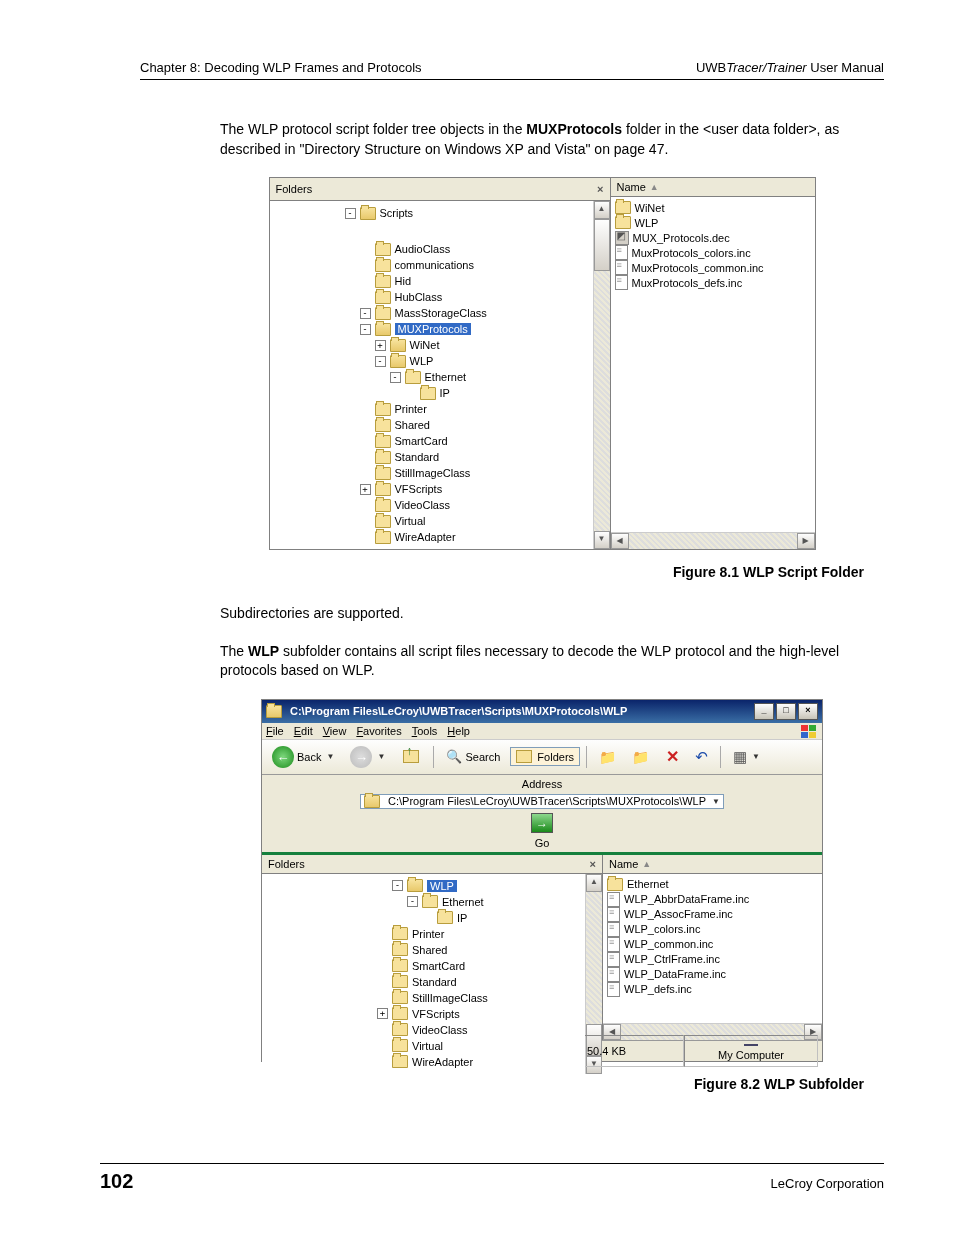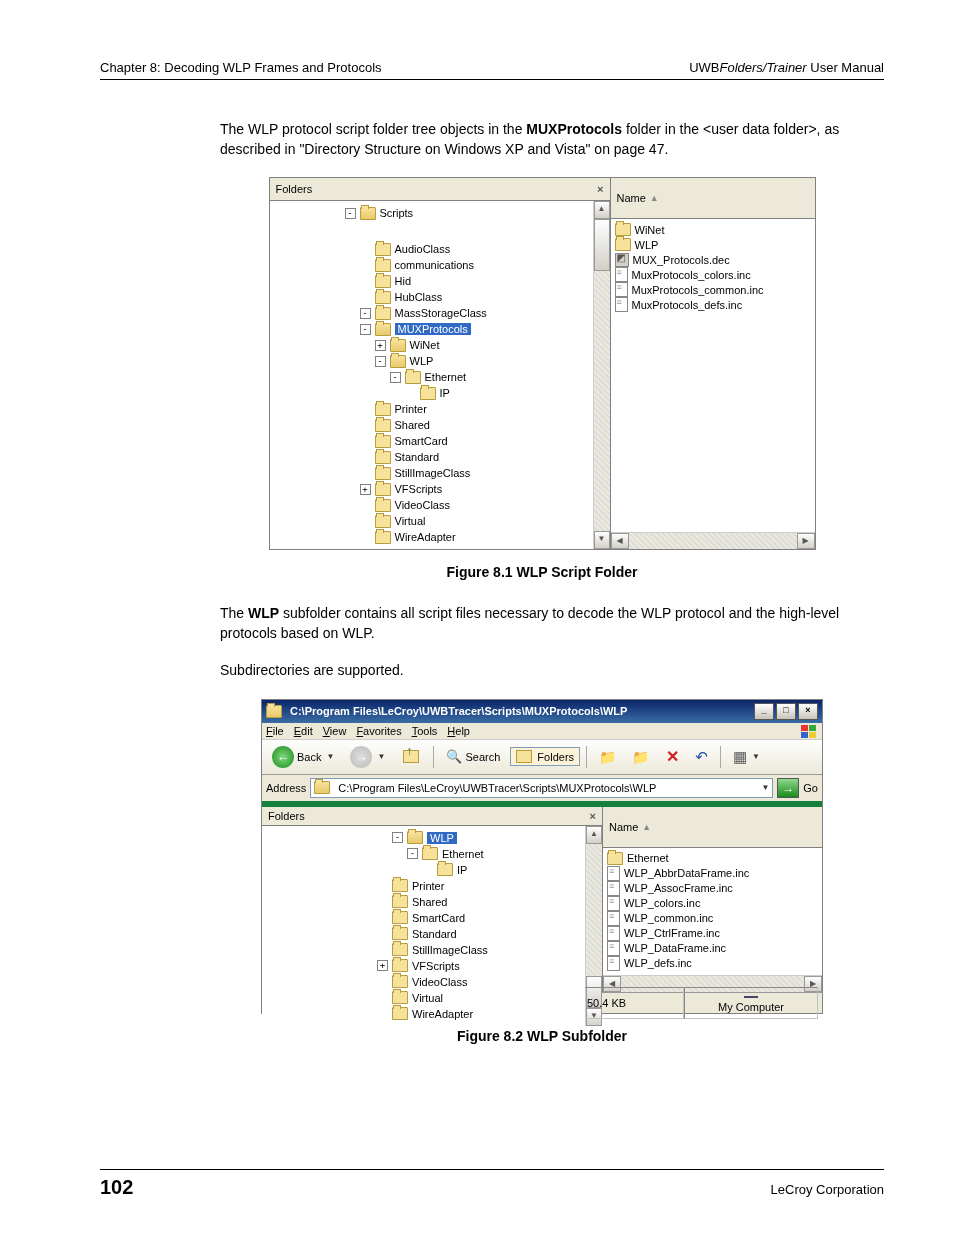"Chapter 8: Decoding WLP Frames" .header { margin-left: none -> 40px }
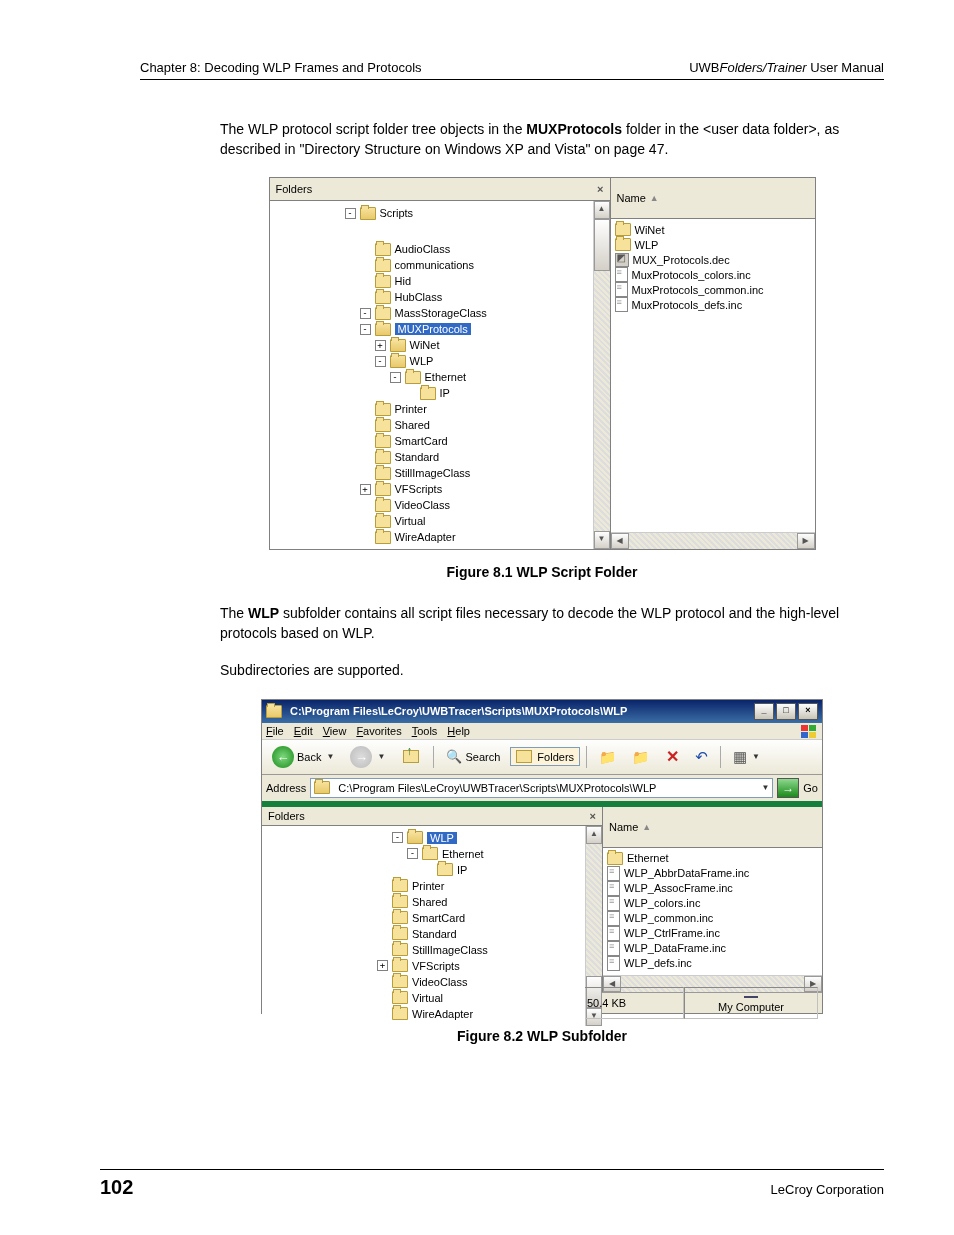"Folders/Trainer" i { text: Folders/Trainer -> Tracer/Trainer }
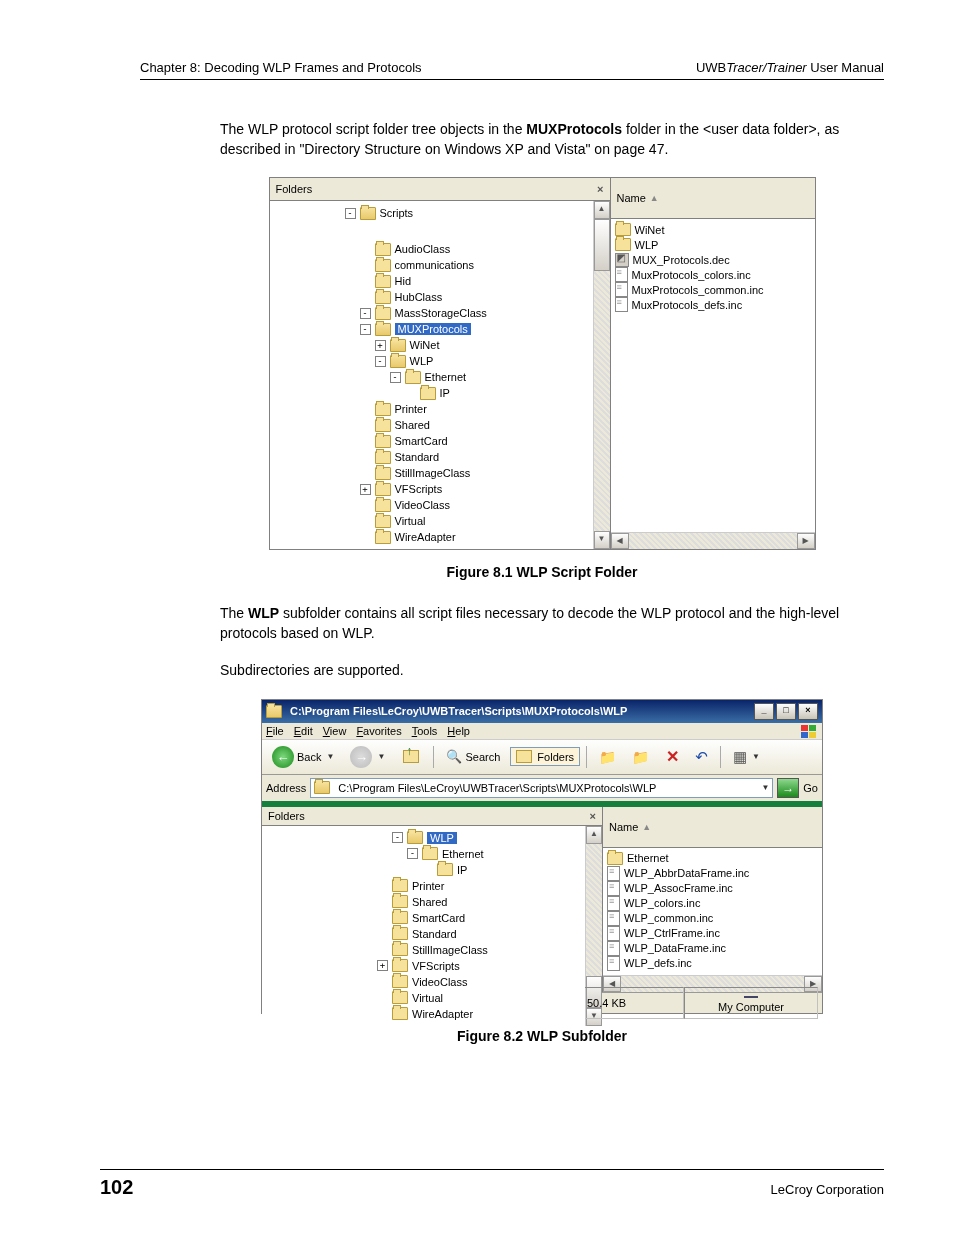"Name" .col-header { padding: 14px 6px -> 3px 6px }
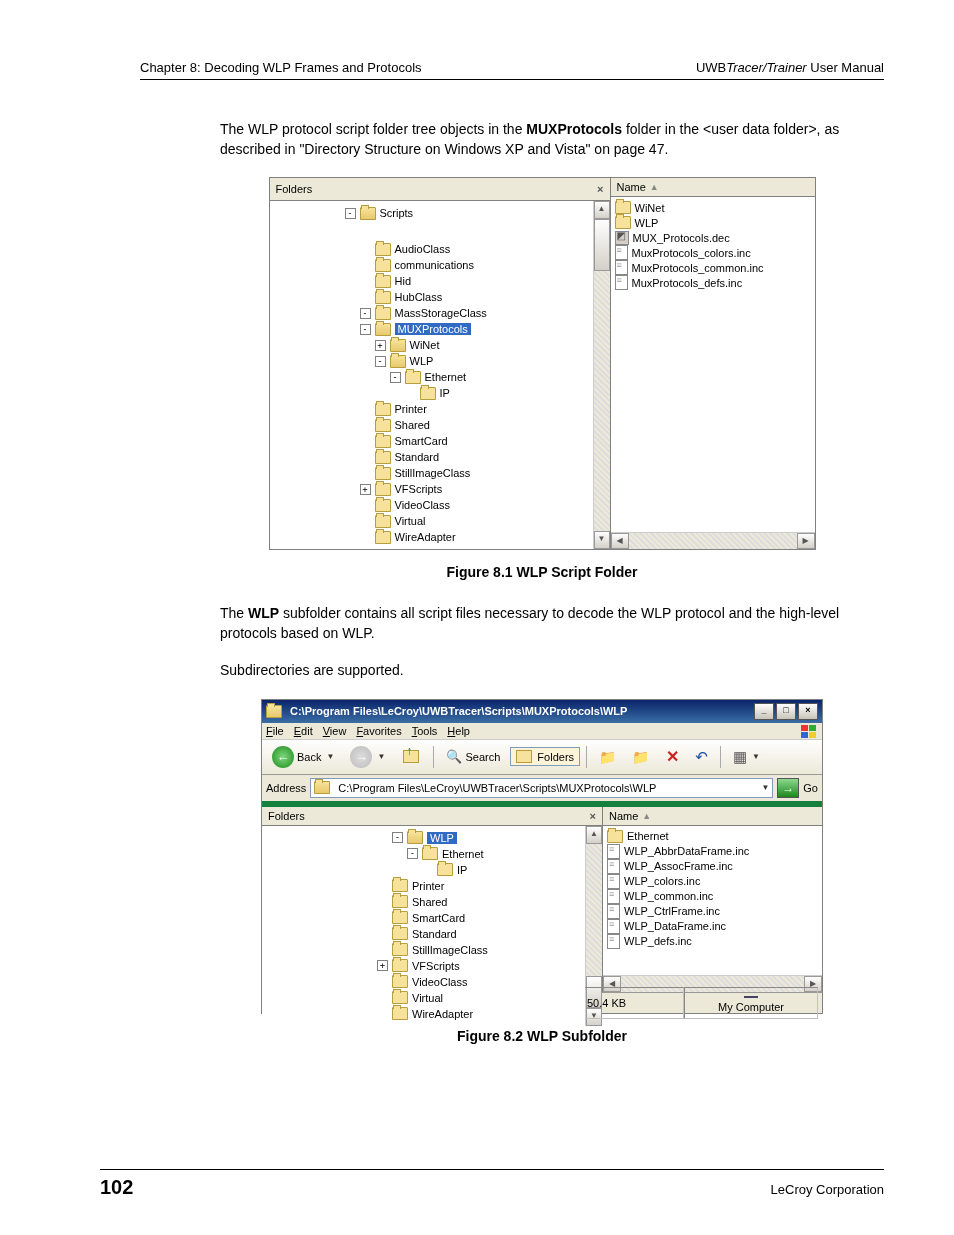"Figure 8.1 WLP Script Folder" .caption { text-align: center -> right }
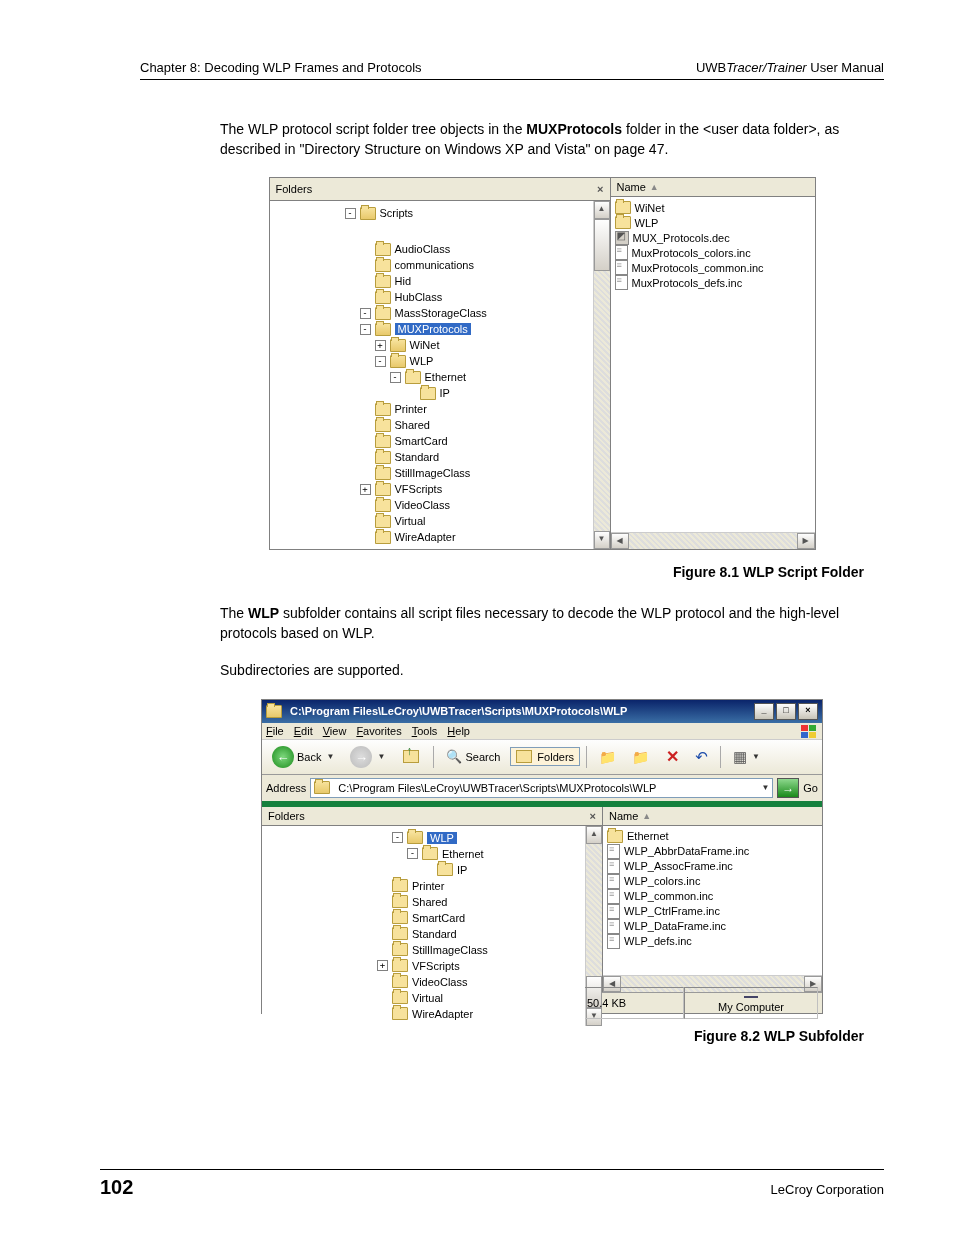"The WLP subfolder contains all" p.para { order: before "Subdirectories are supported." -> after "Subdirectories are supported." }
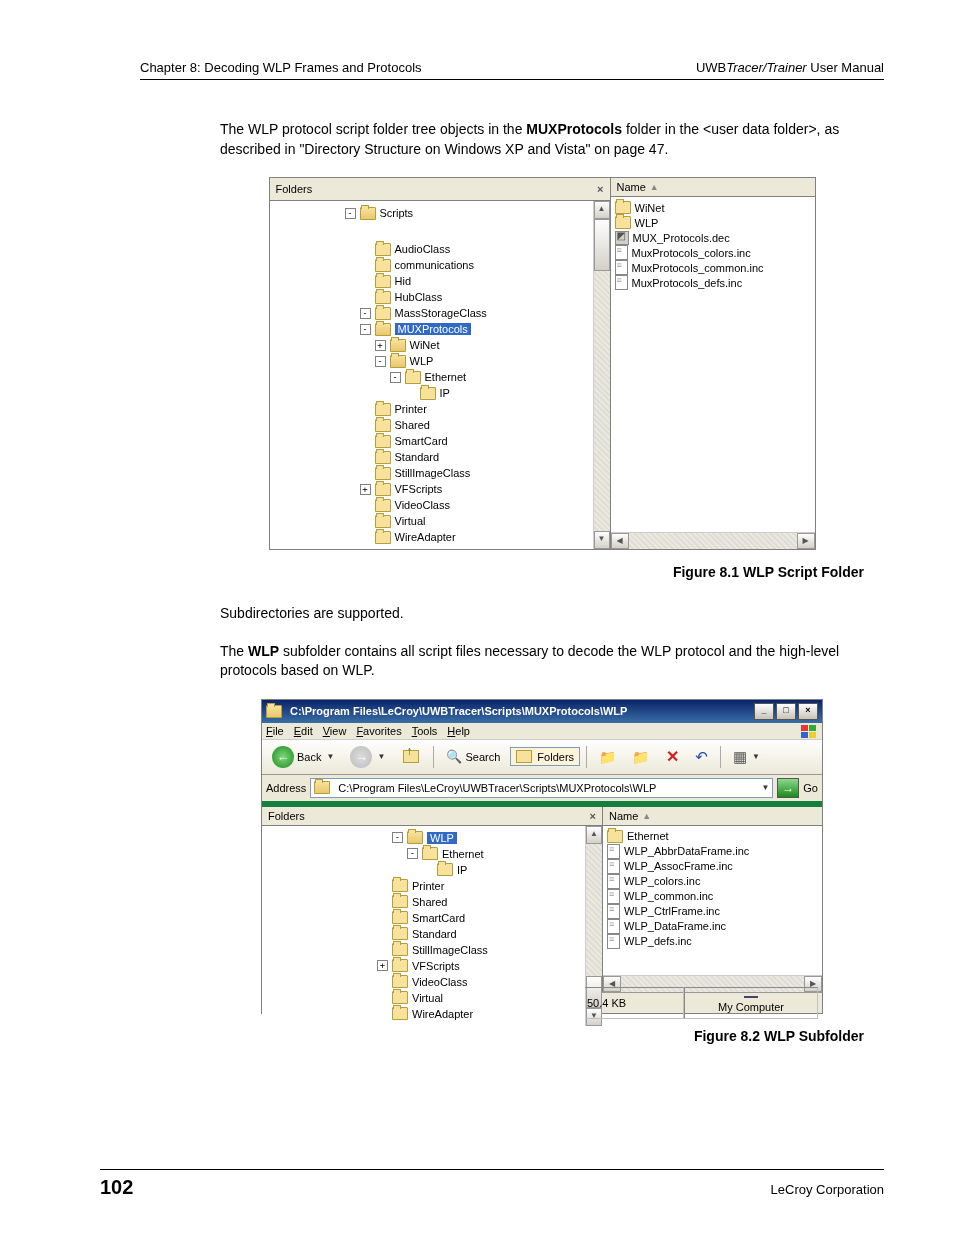"Address" .addrbar { border-bottom: 6px solid #15803d -> 3px solid #15803d; flex-direction: none -> column }
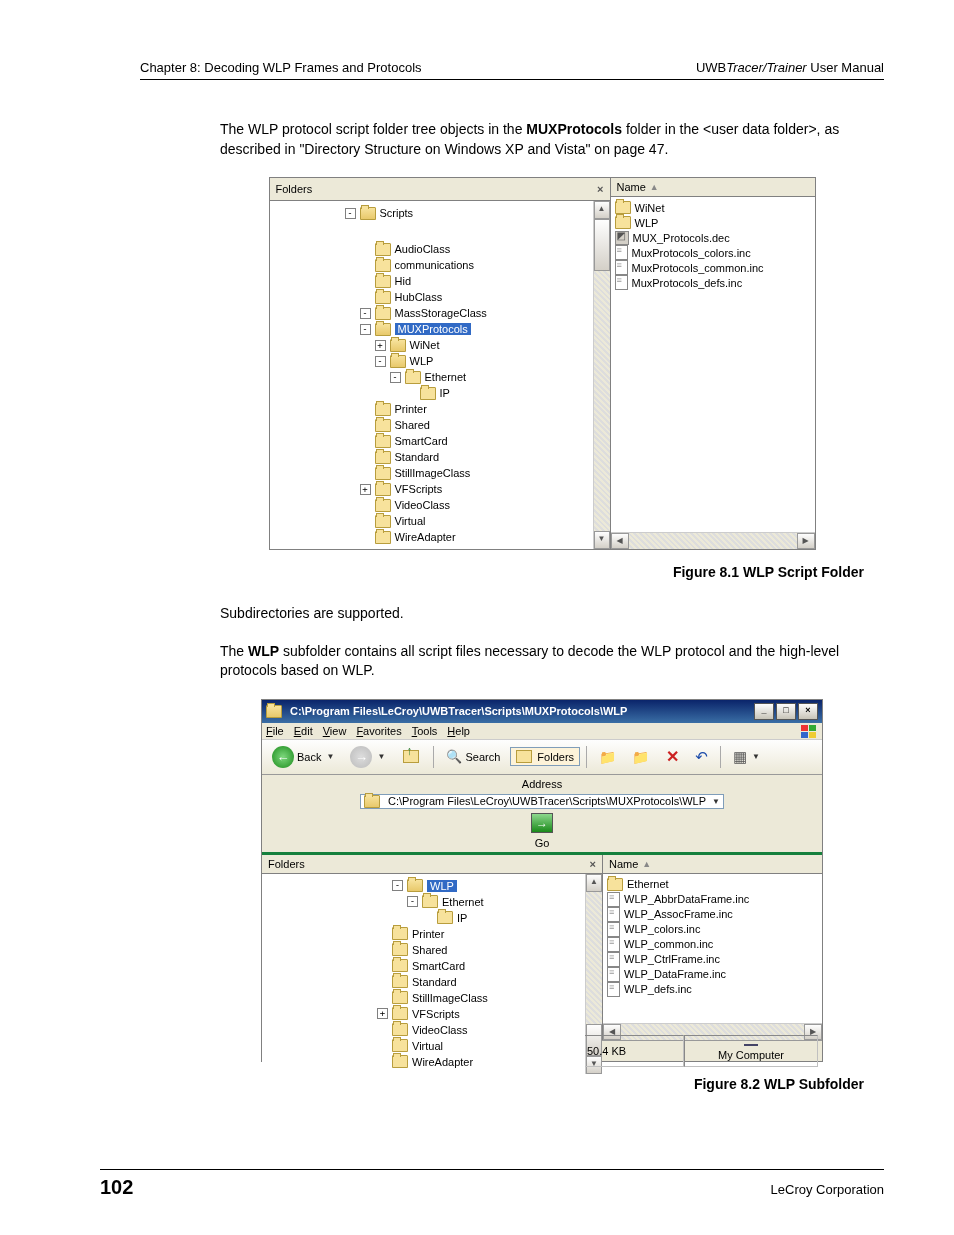"102" .footer { bottom: 36px -> 42px }
